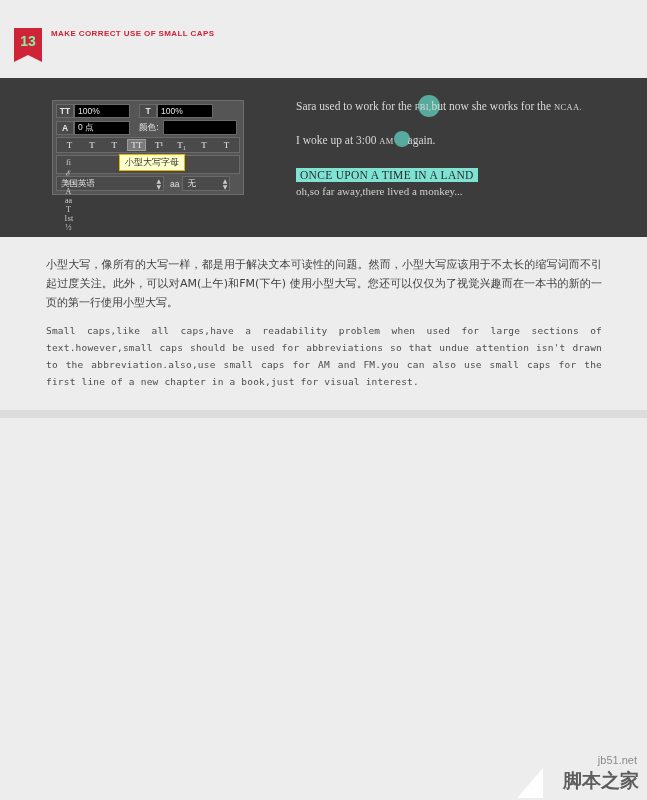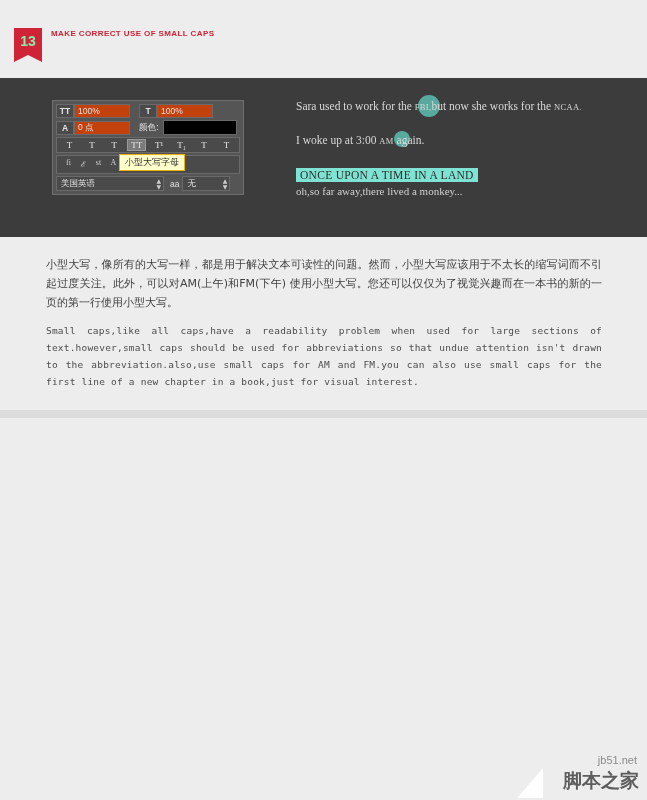"100%" .ps-cell { background: #c2410c -> #000000 }
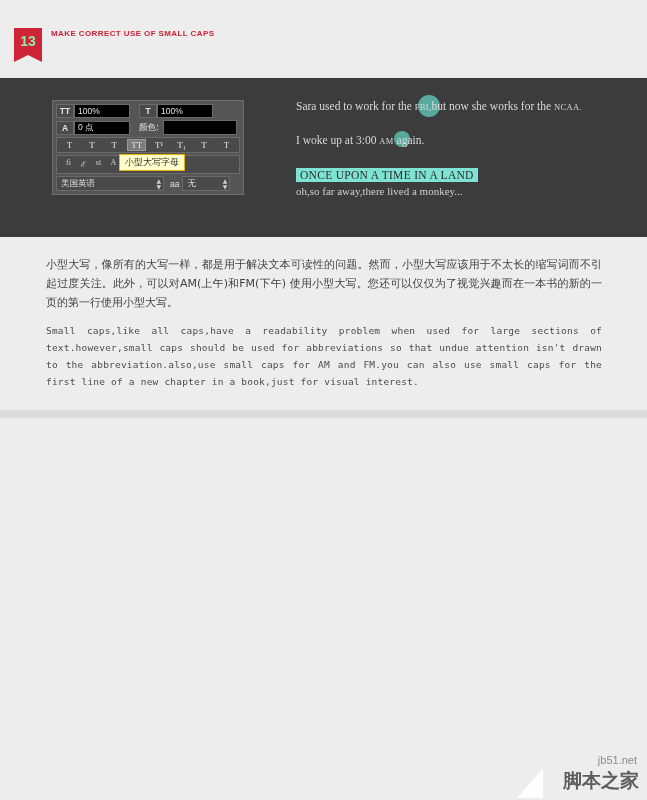"again." span { padding-left: none -> 11px }
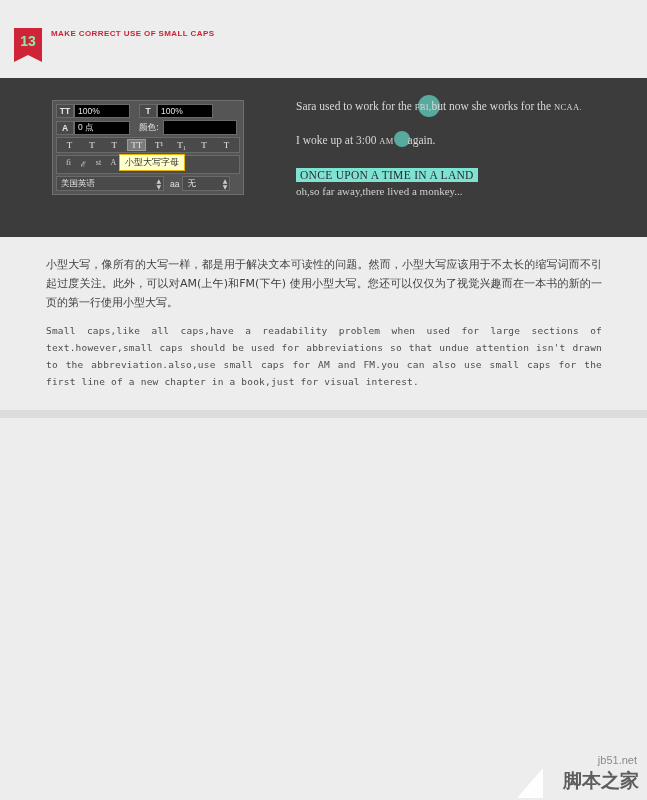"fi" .ps-glyph-row2 { flex-direction: none -> column }
